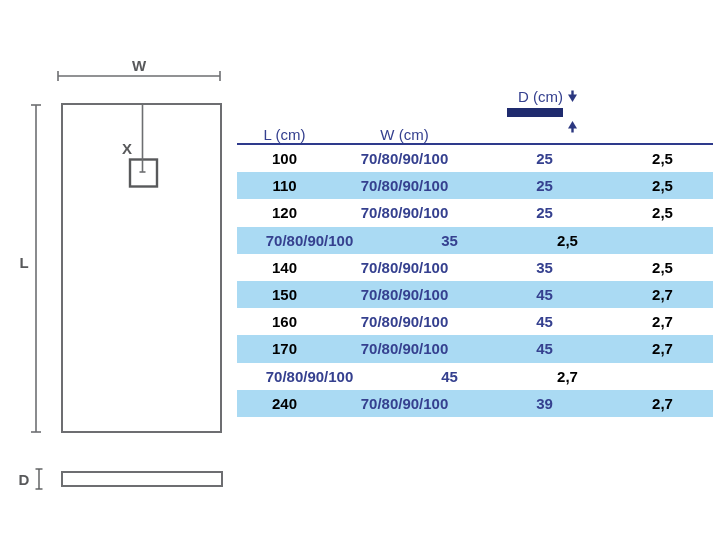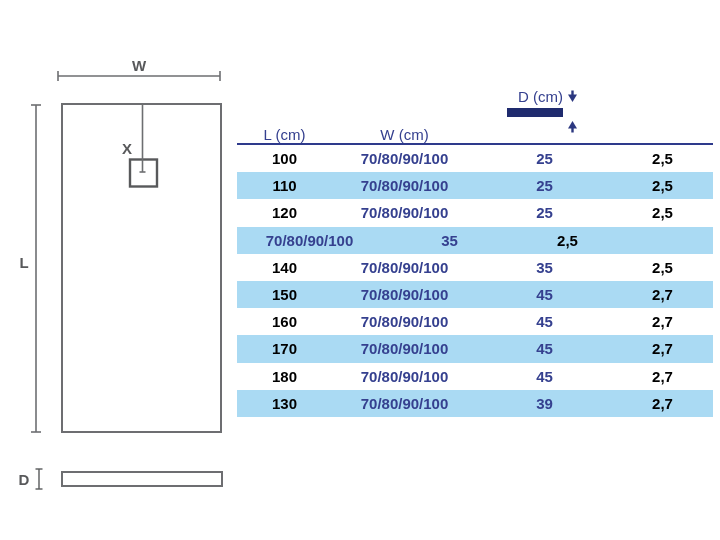"180" div.td { html: <div>180</div> -> none }
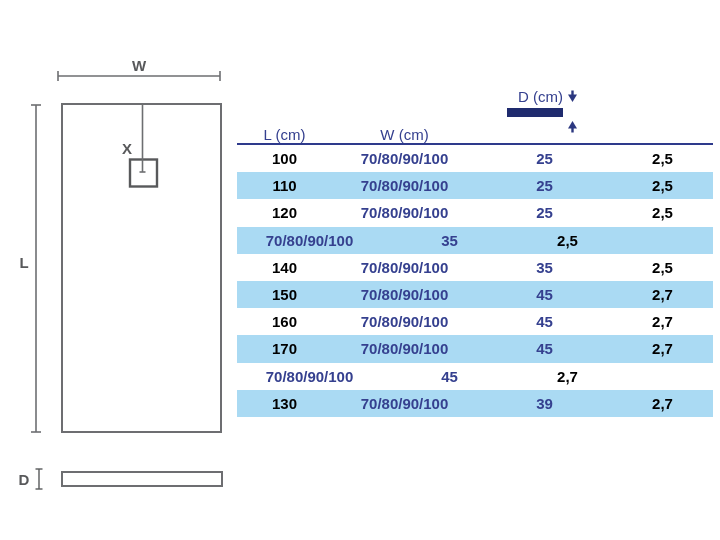"130" div.td { text: 130 -> 240 }
